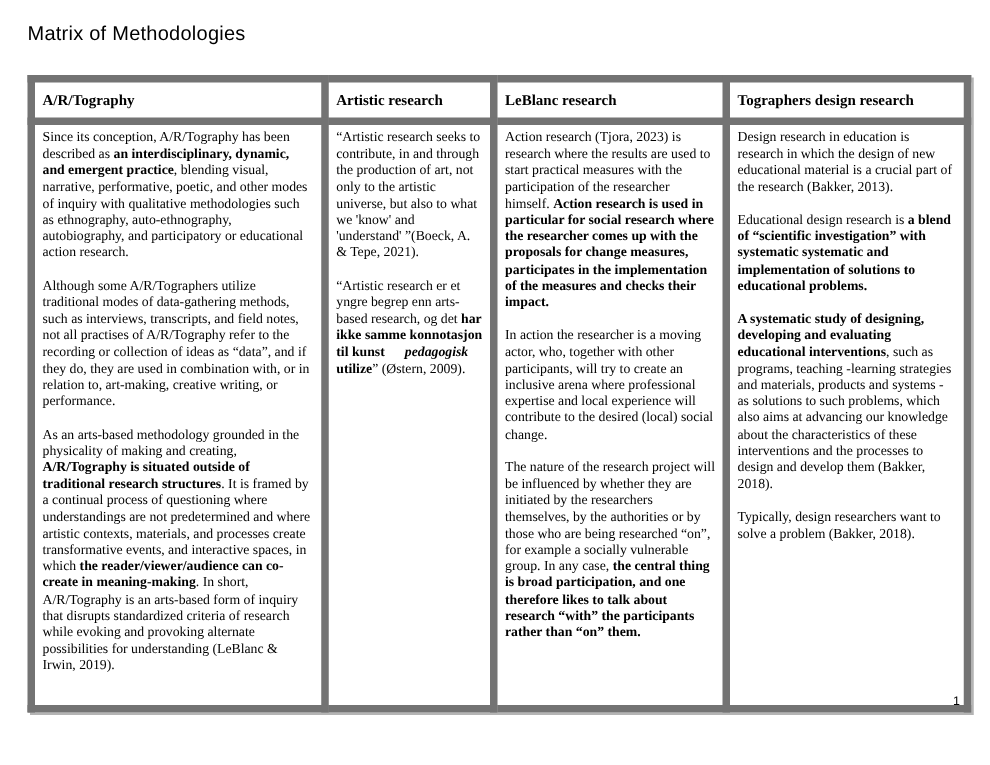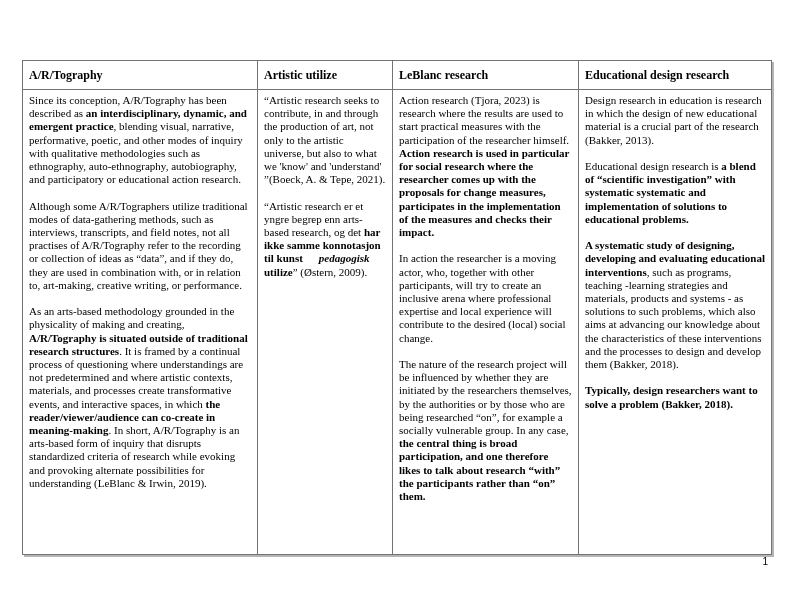"Matrix of Methodologies" div.title { html: none -> <div>Matrix of Methodologies</div> }
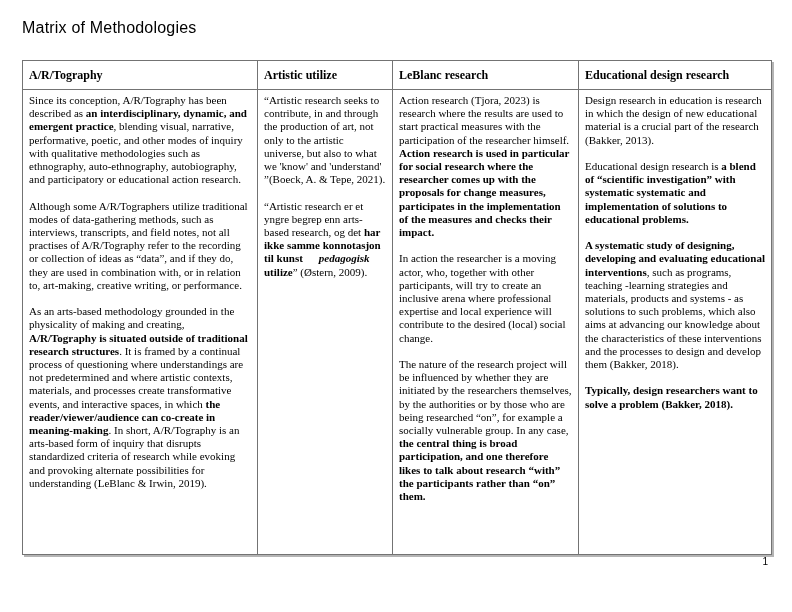"A/R/Tography" .matrix-table th, .matrix-table td { border: 1px solid #737373 -> 6px solid #737373 }
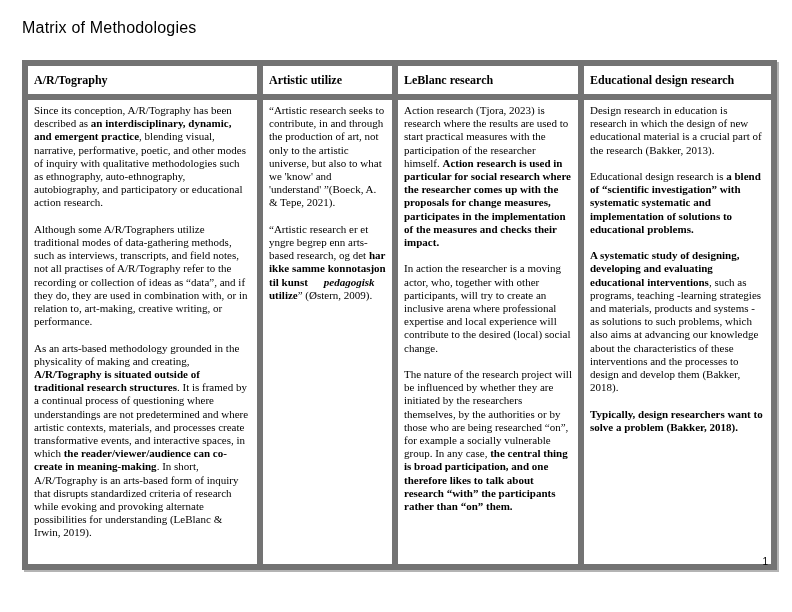"Artistic utilize" th { text: utilize -> research }
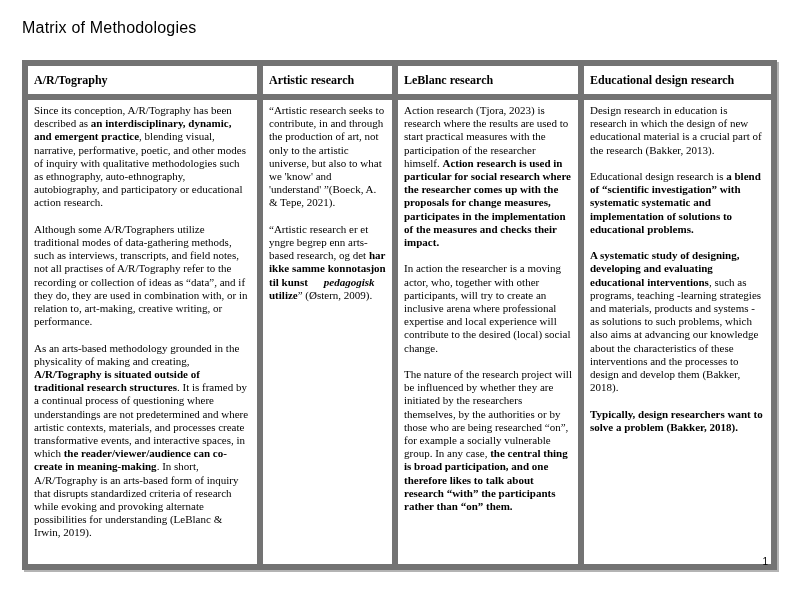"Educational design research" th { text: Educational -> Tographers }
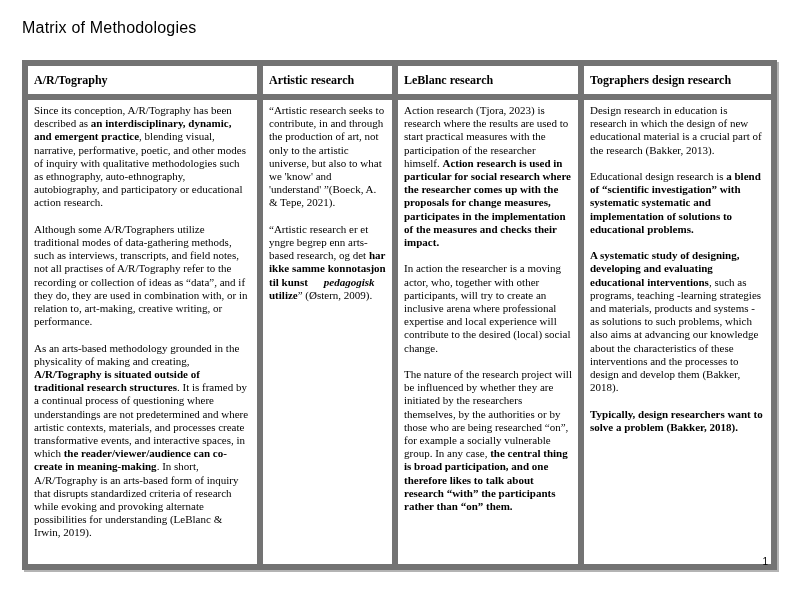"Typically, design researchers want to" .matrix-table td p.extra-gap { font-weight: bold -> none }
